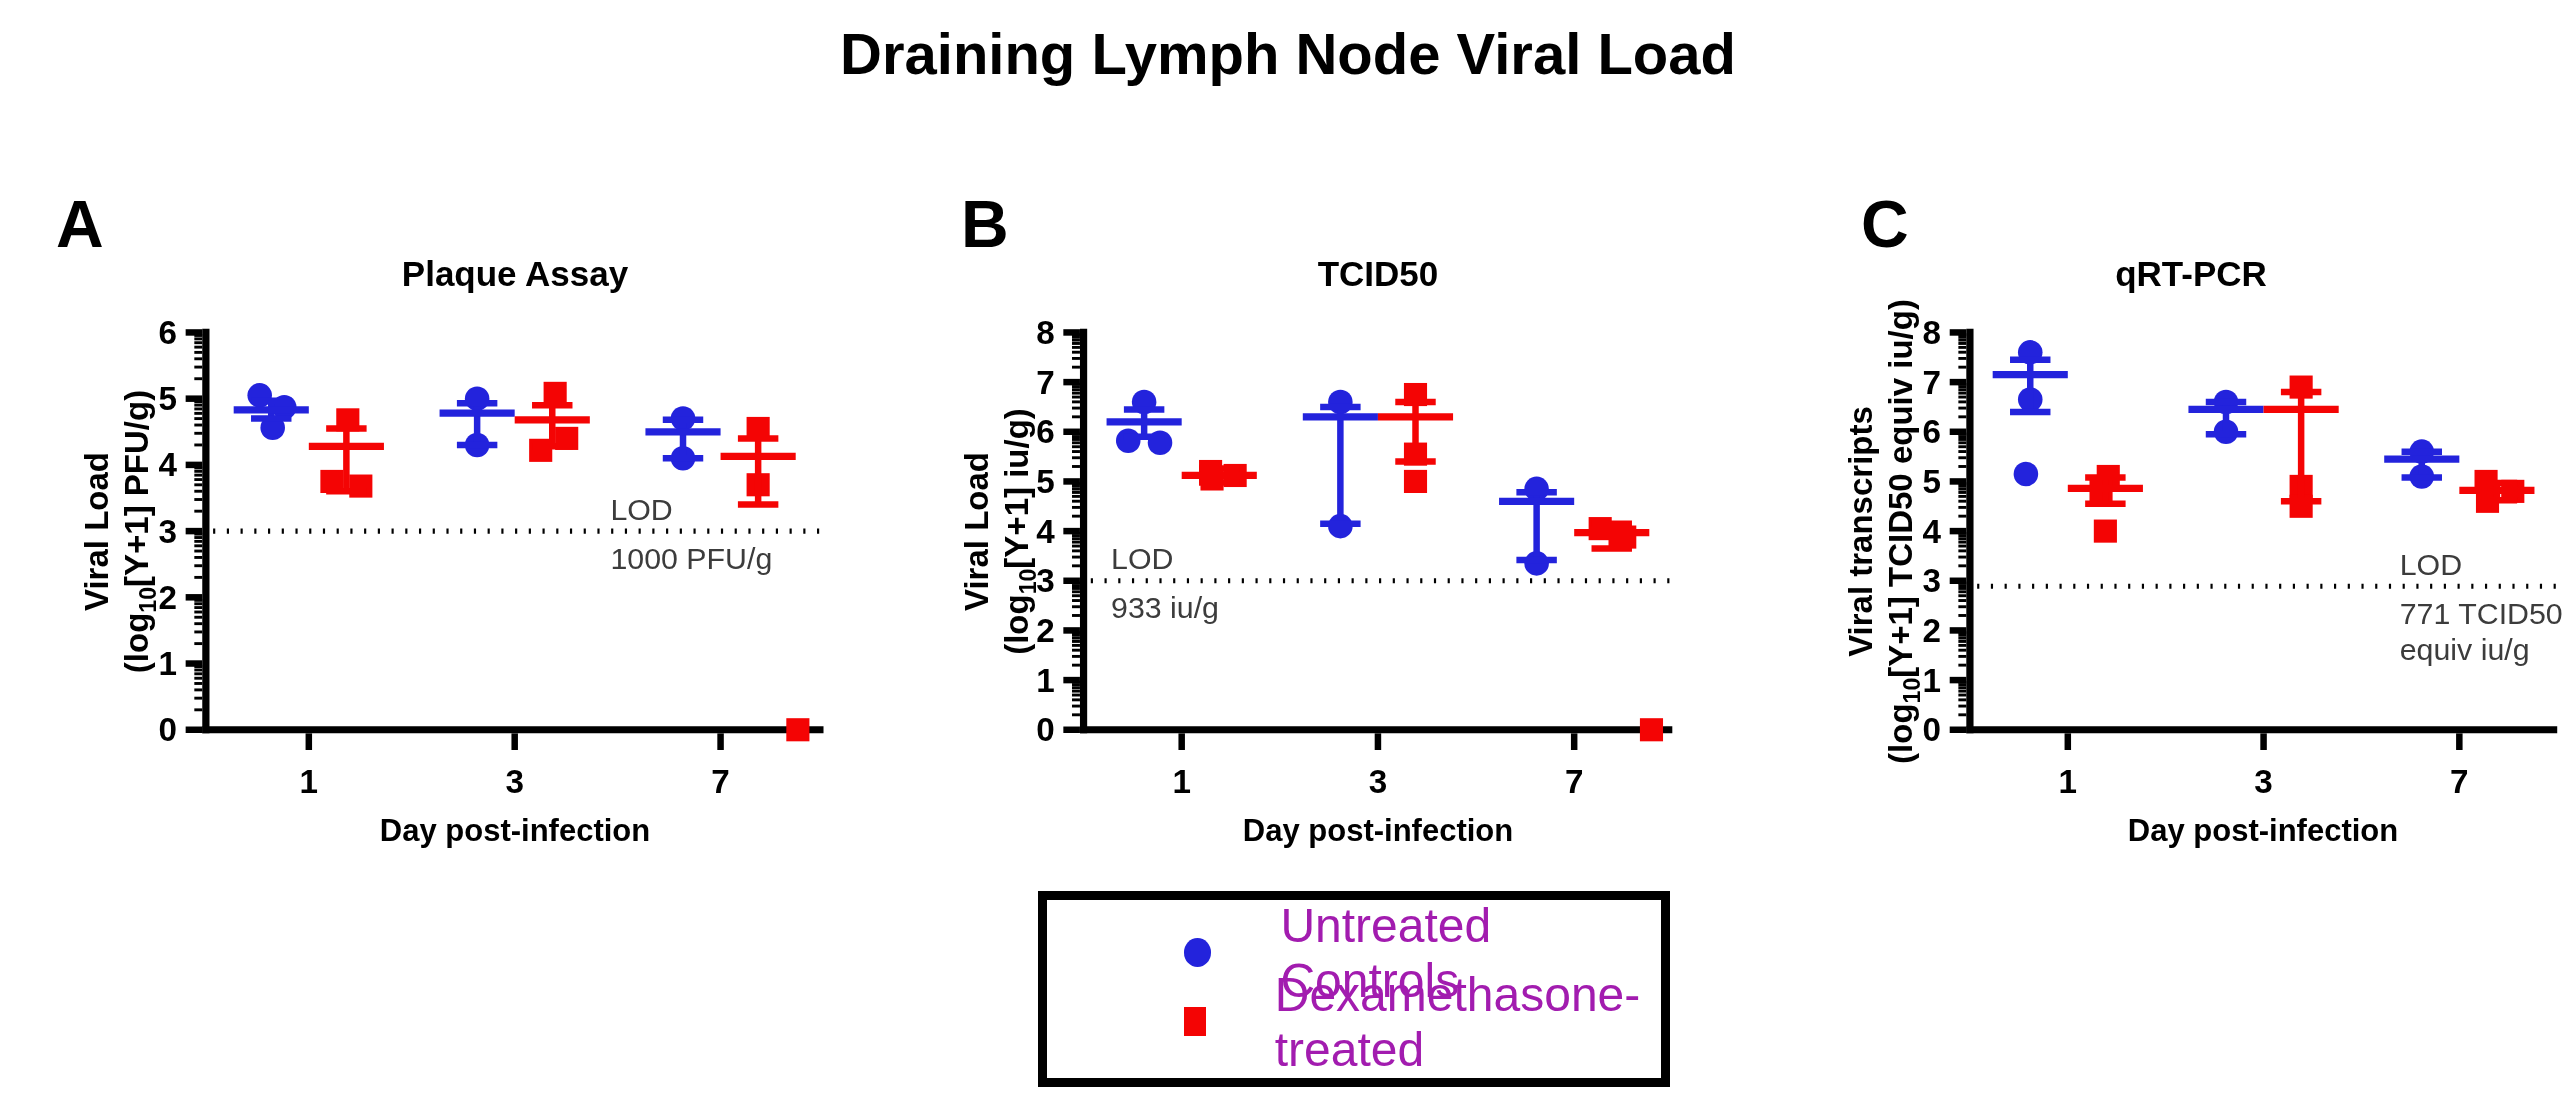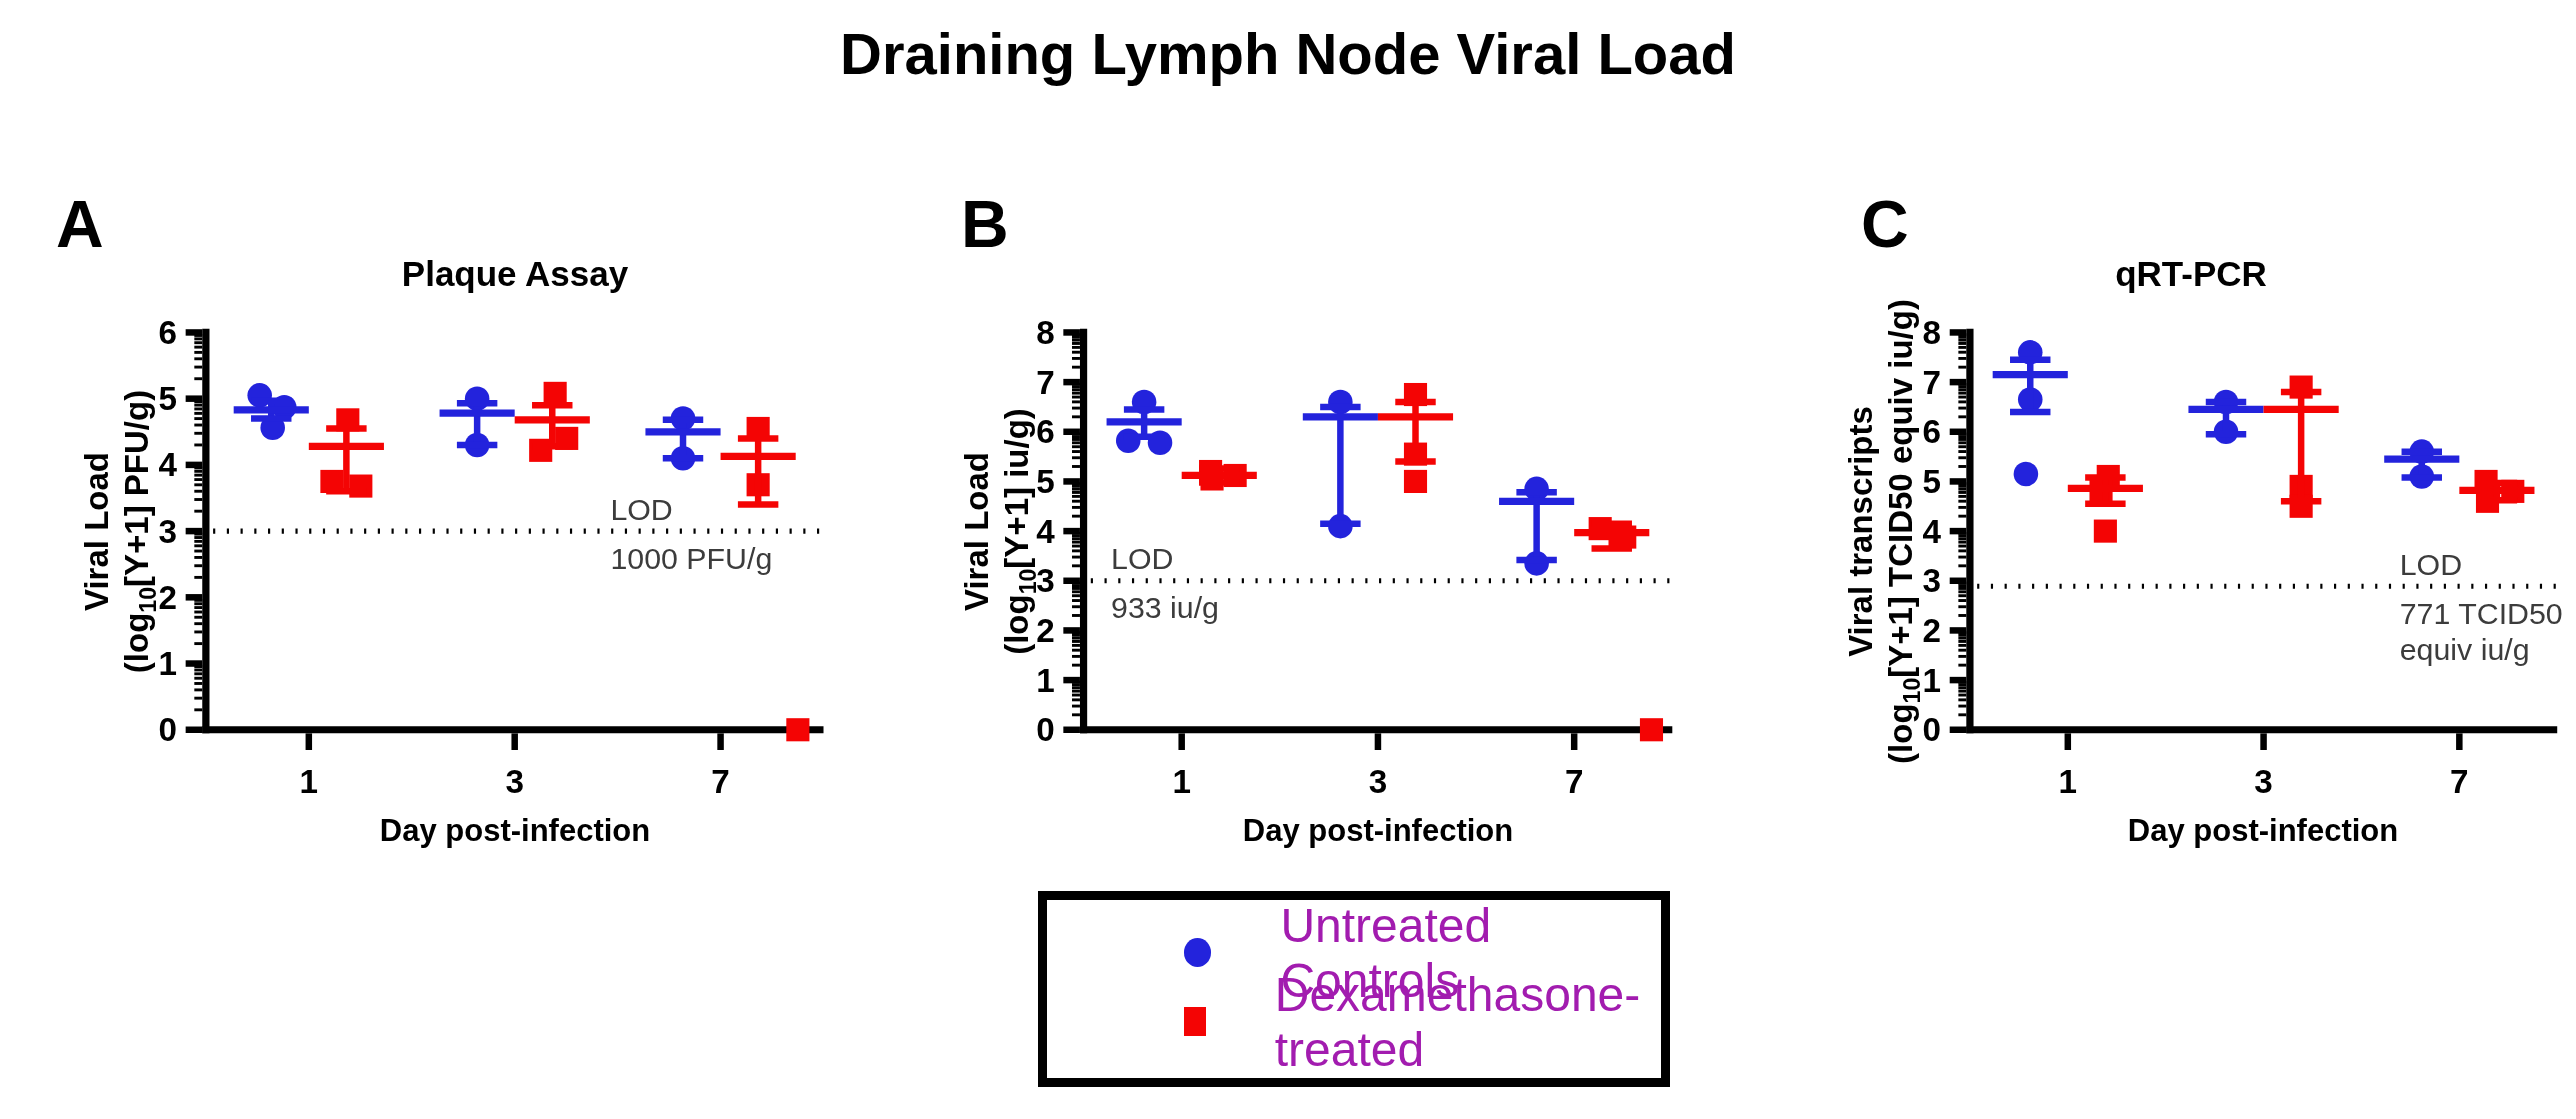"TCID50" div.panel-title { html: none -> <div>TCID50</div> }
